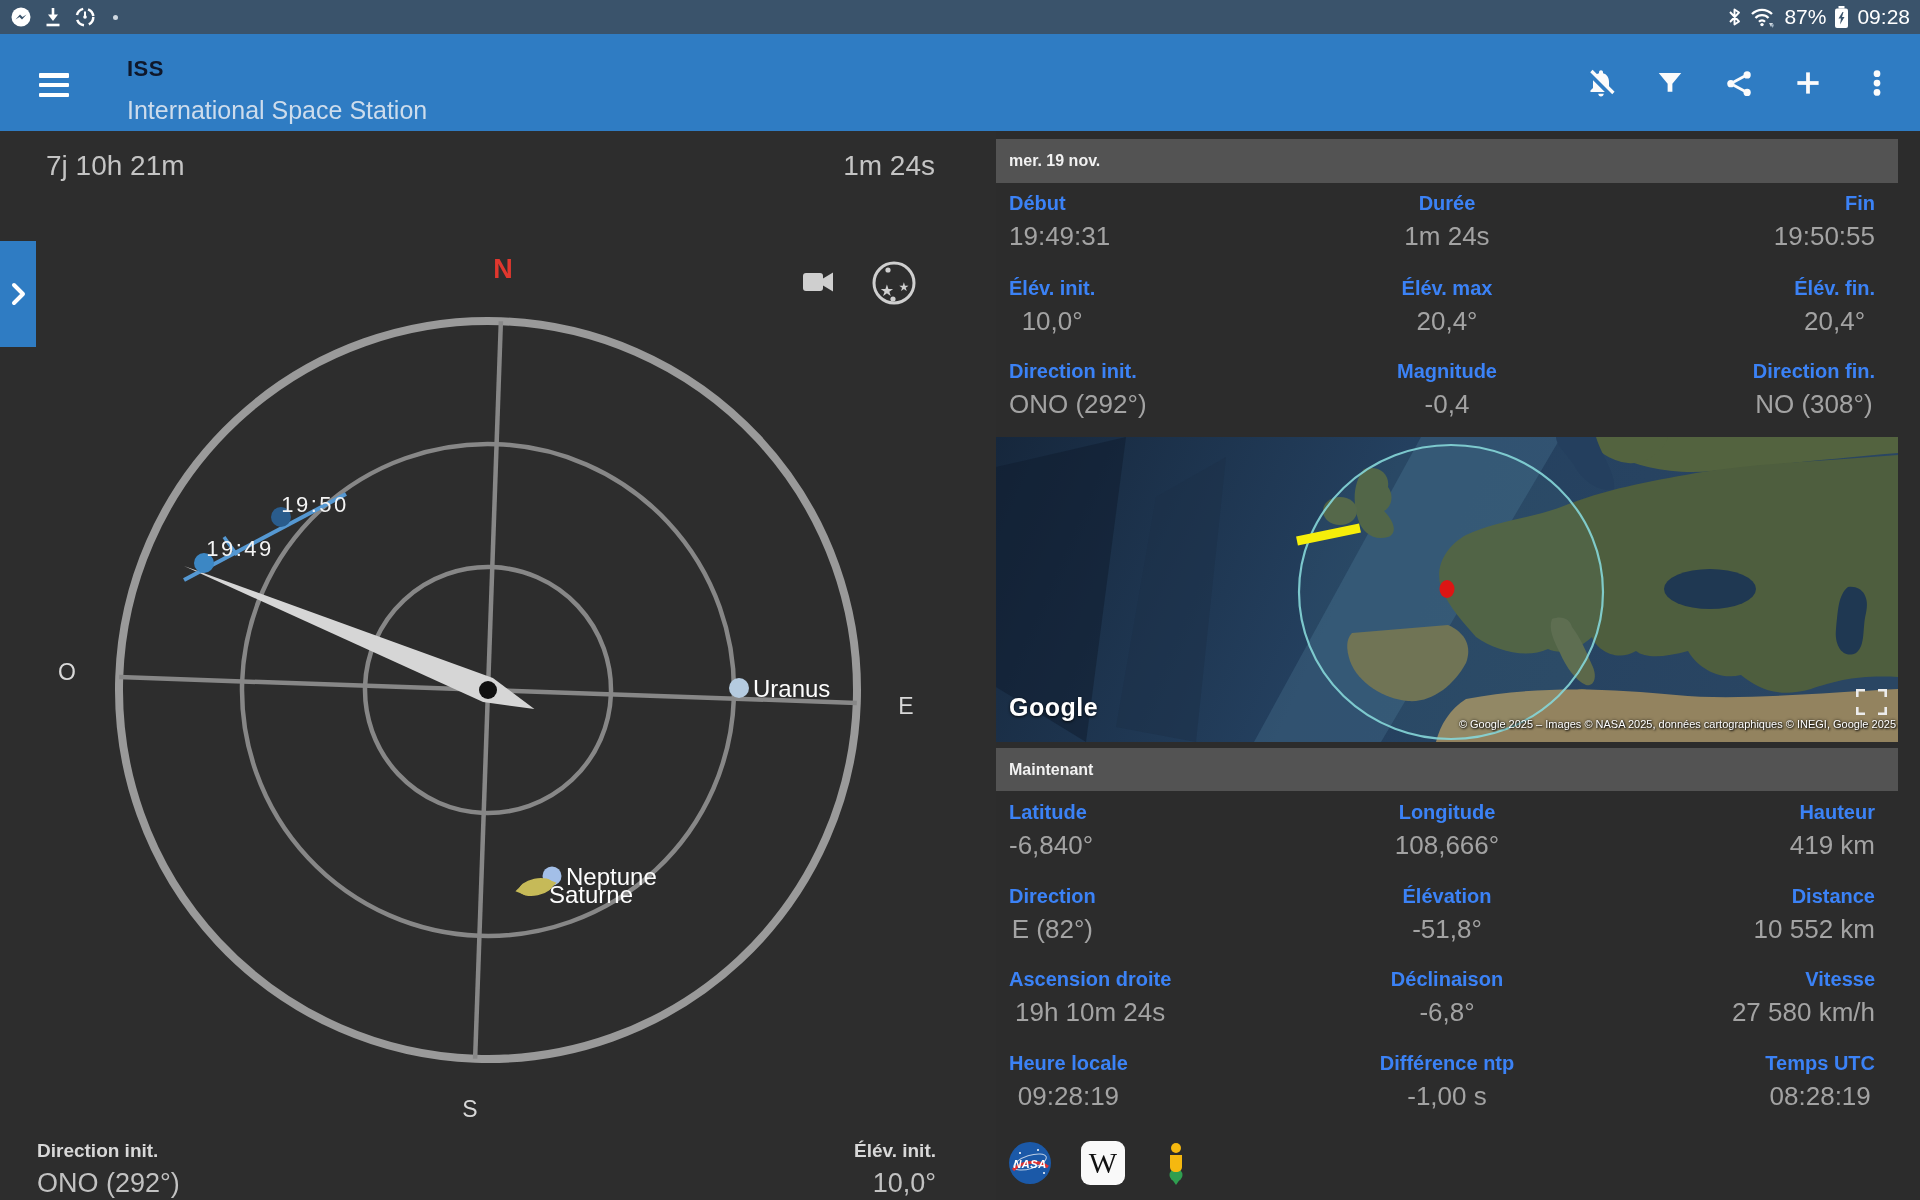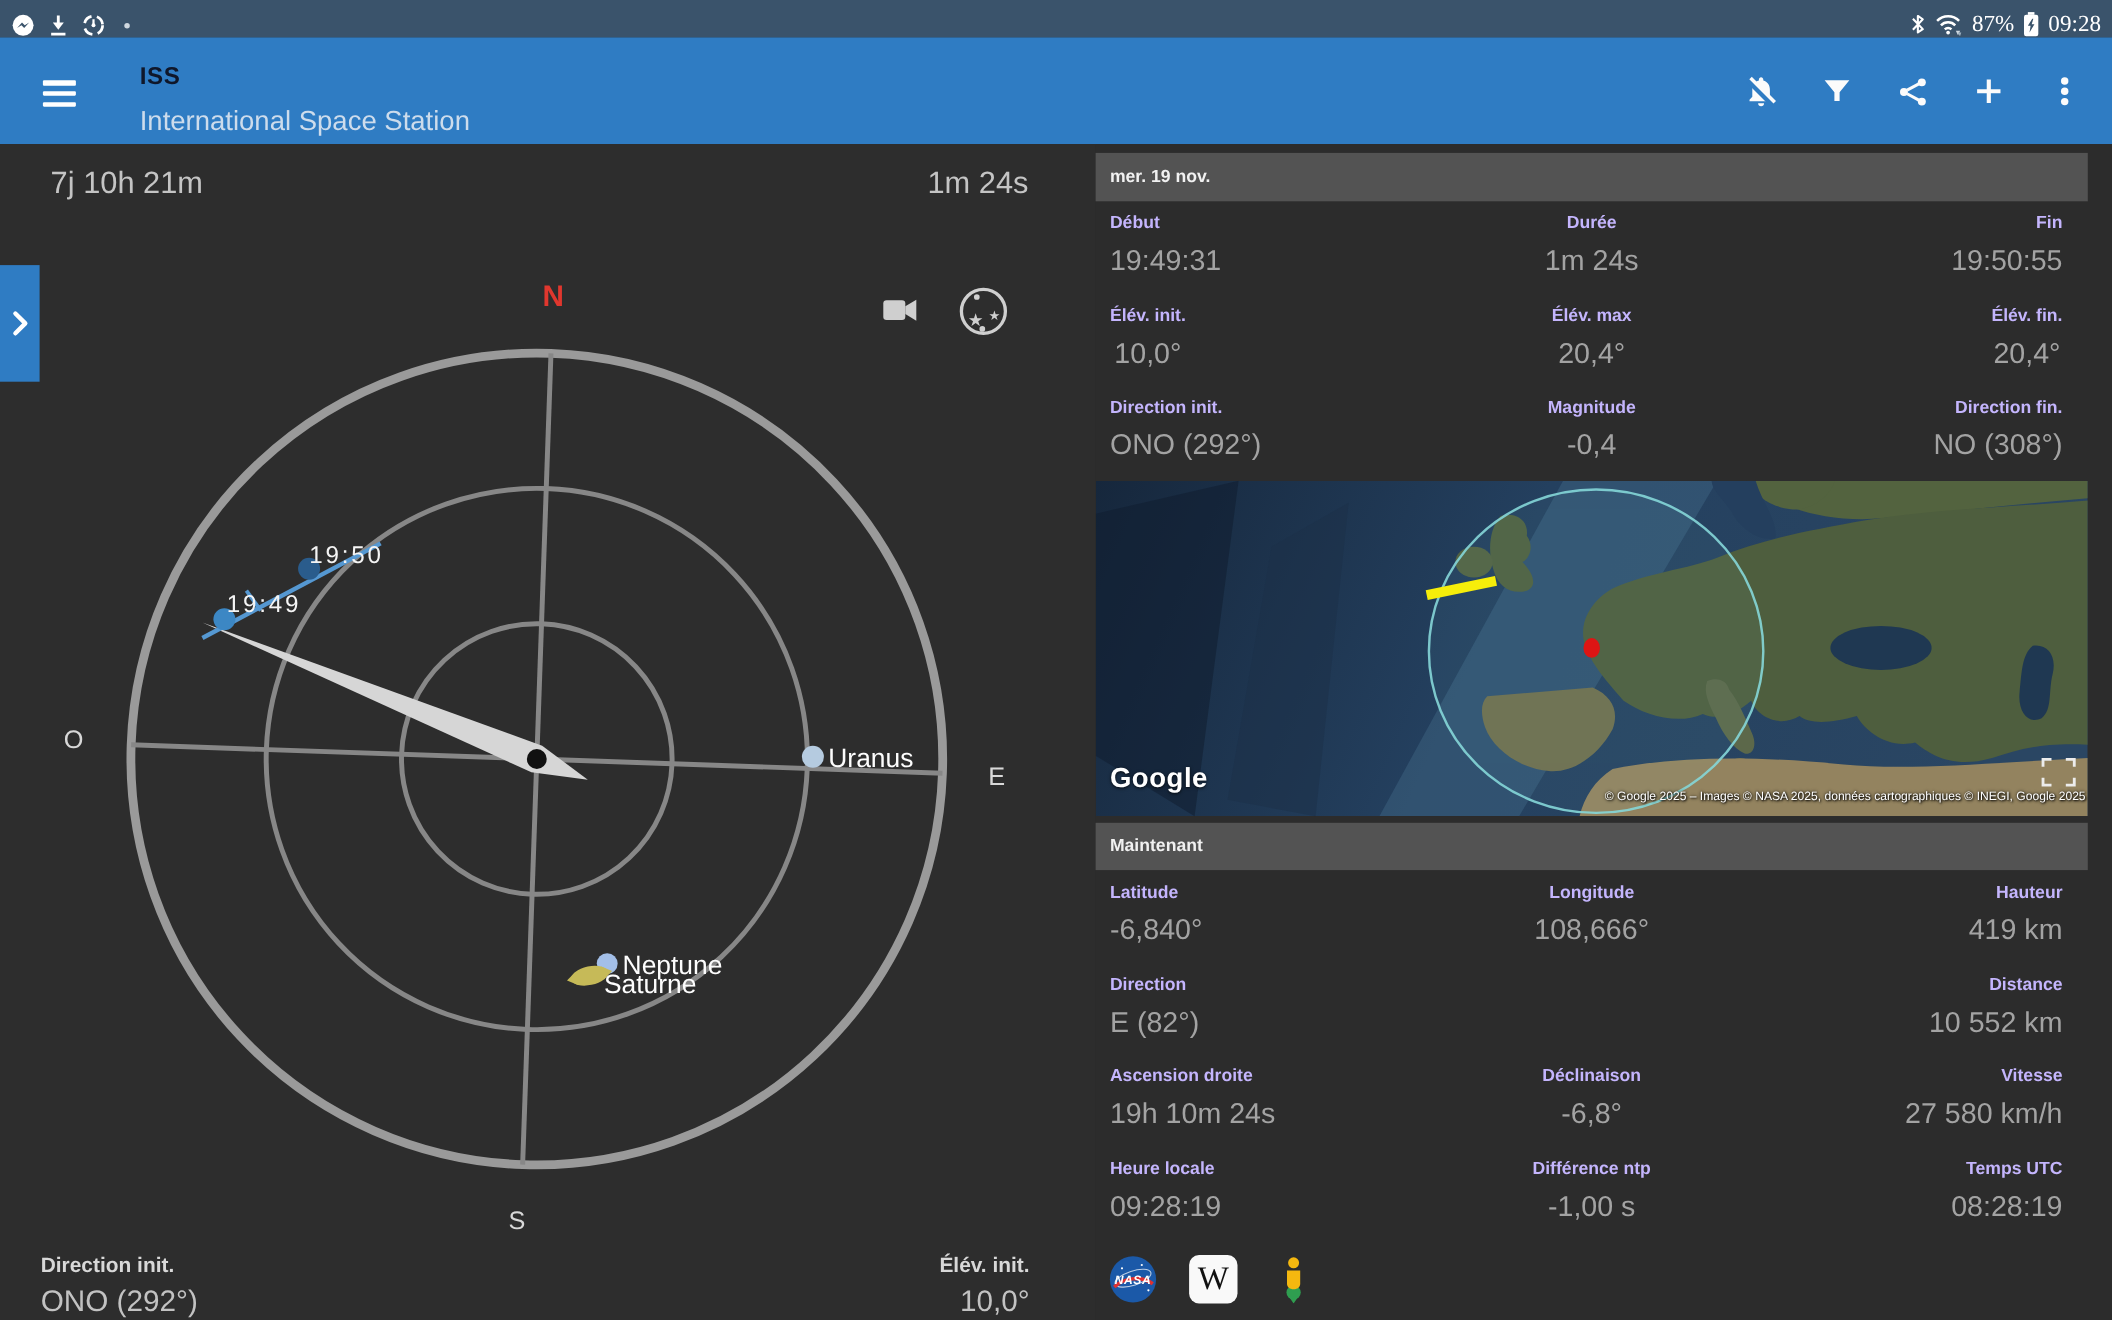"87%" .status-bar { align-items: flex-end -> center; font-family: Liberation Serif, serif -> none }
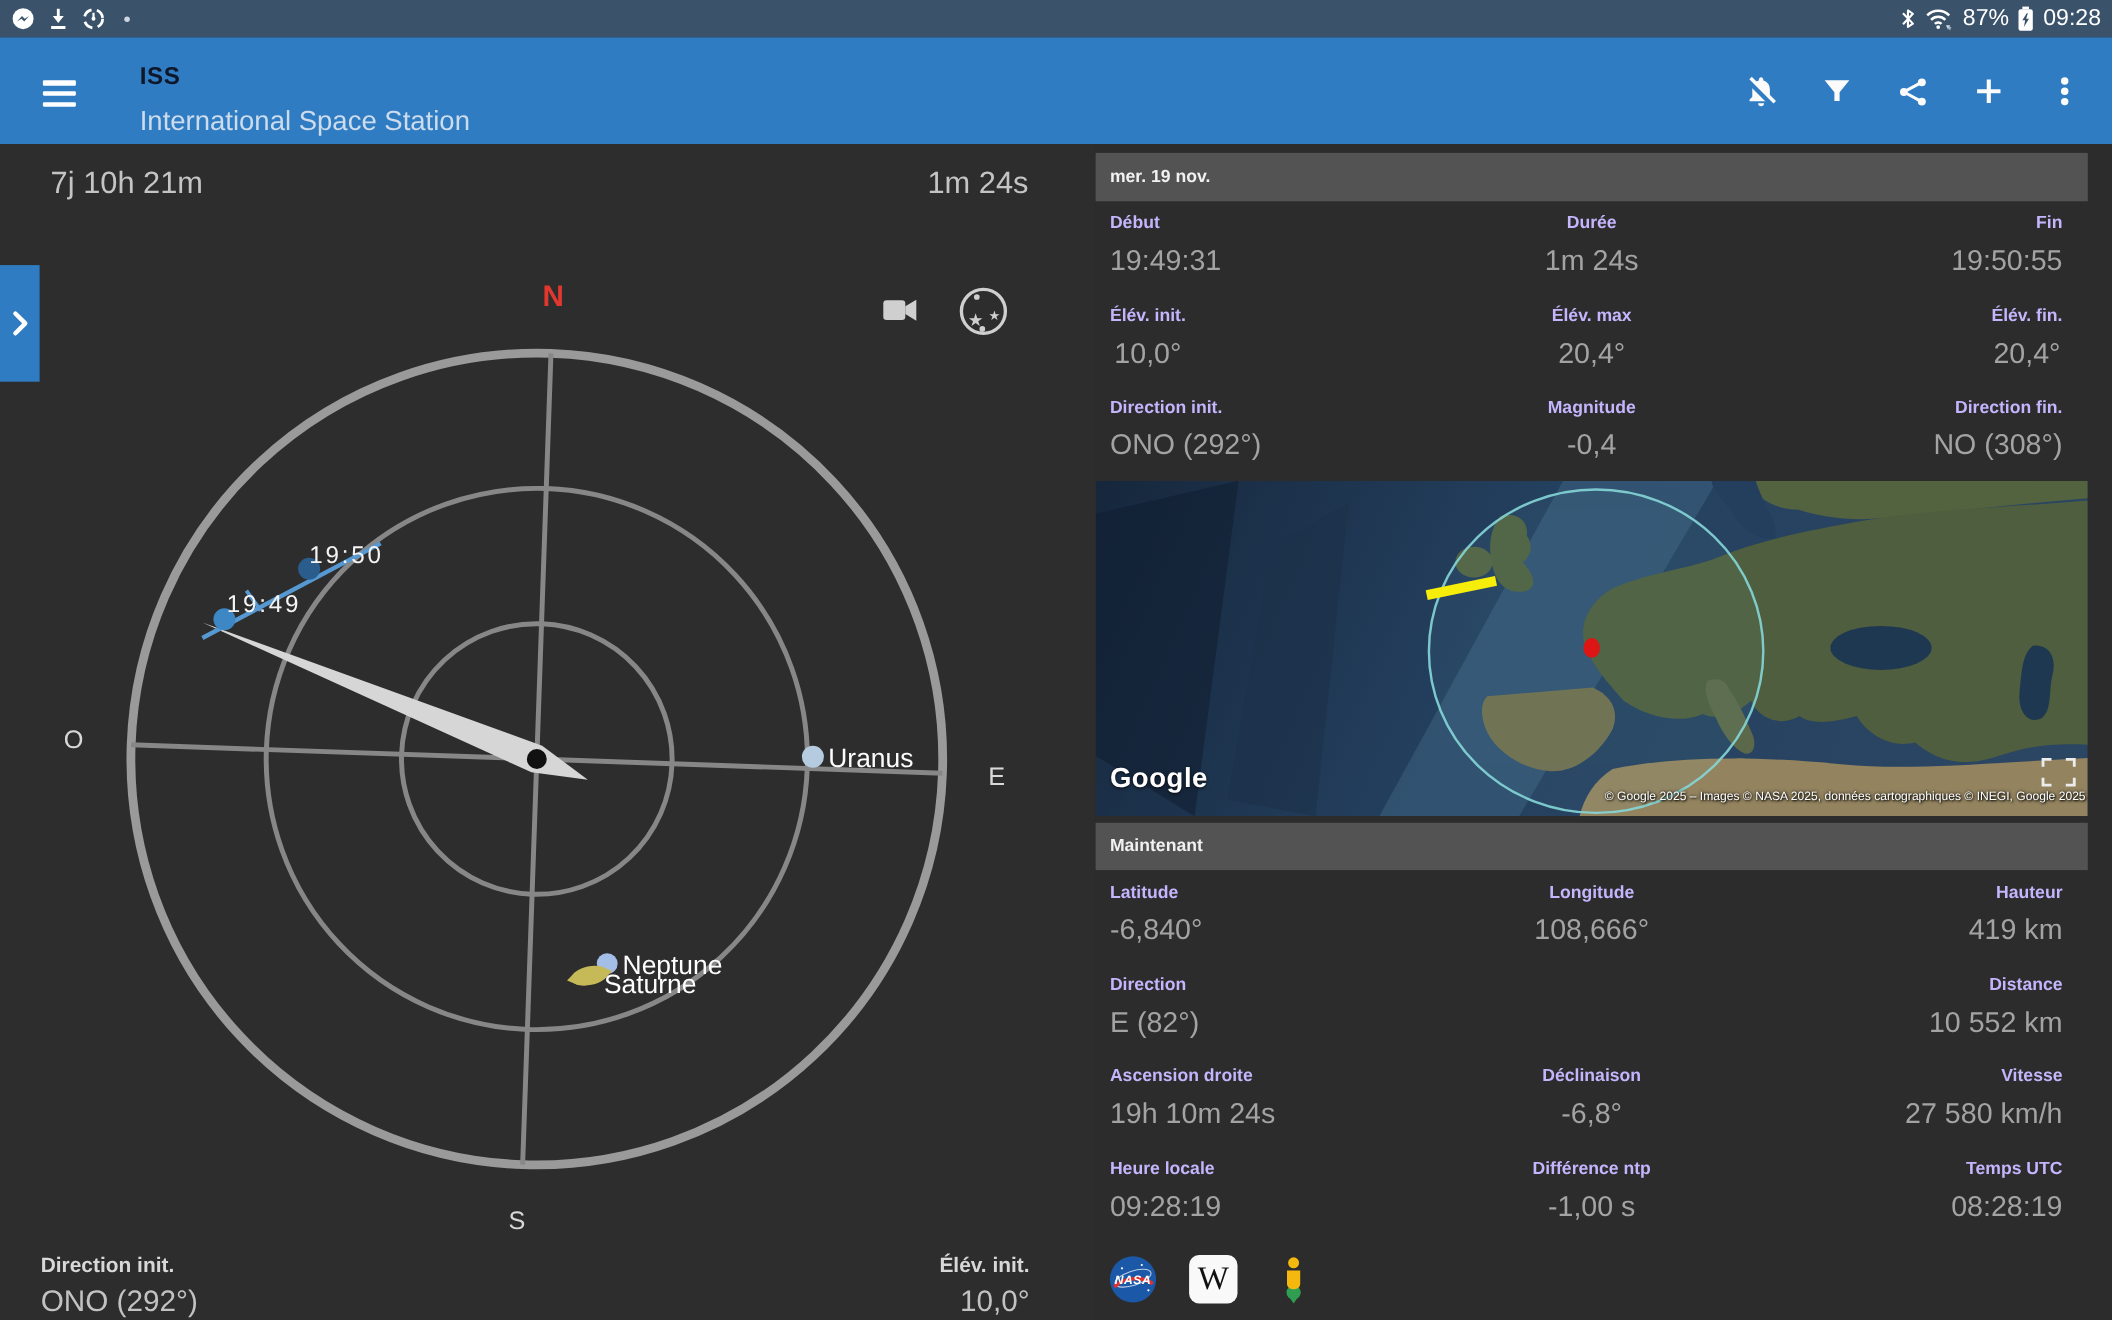"Début" .lab { color: #c4b5fd -> #3b82f6; font-size: 16px -> 20px }
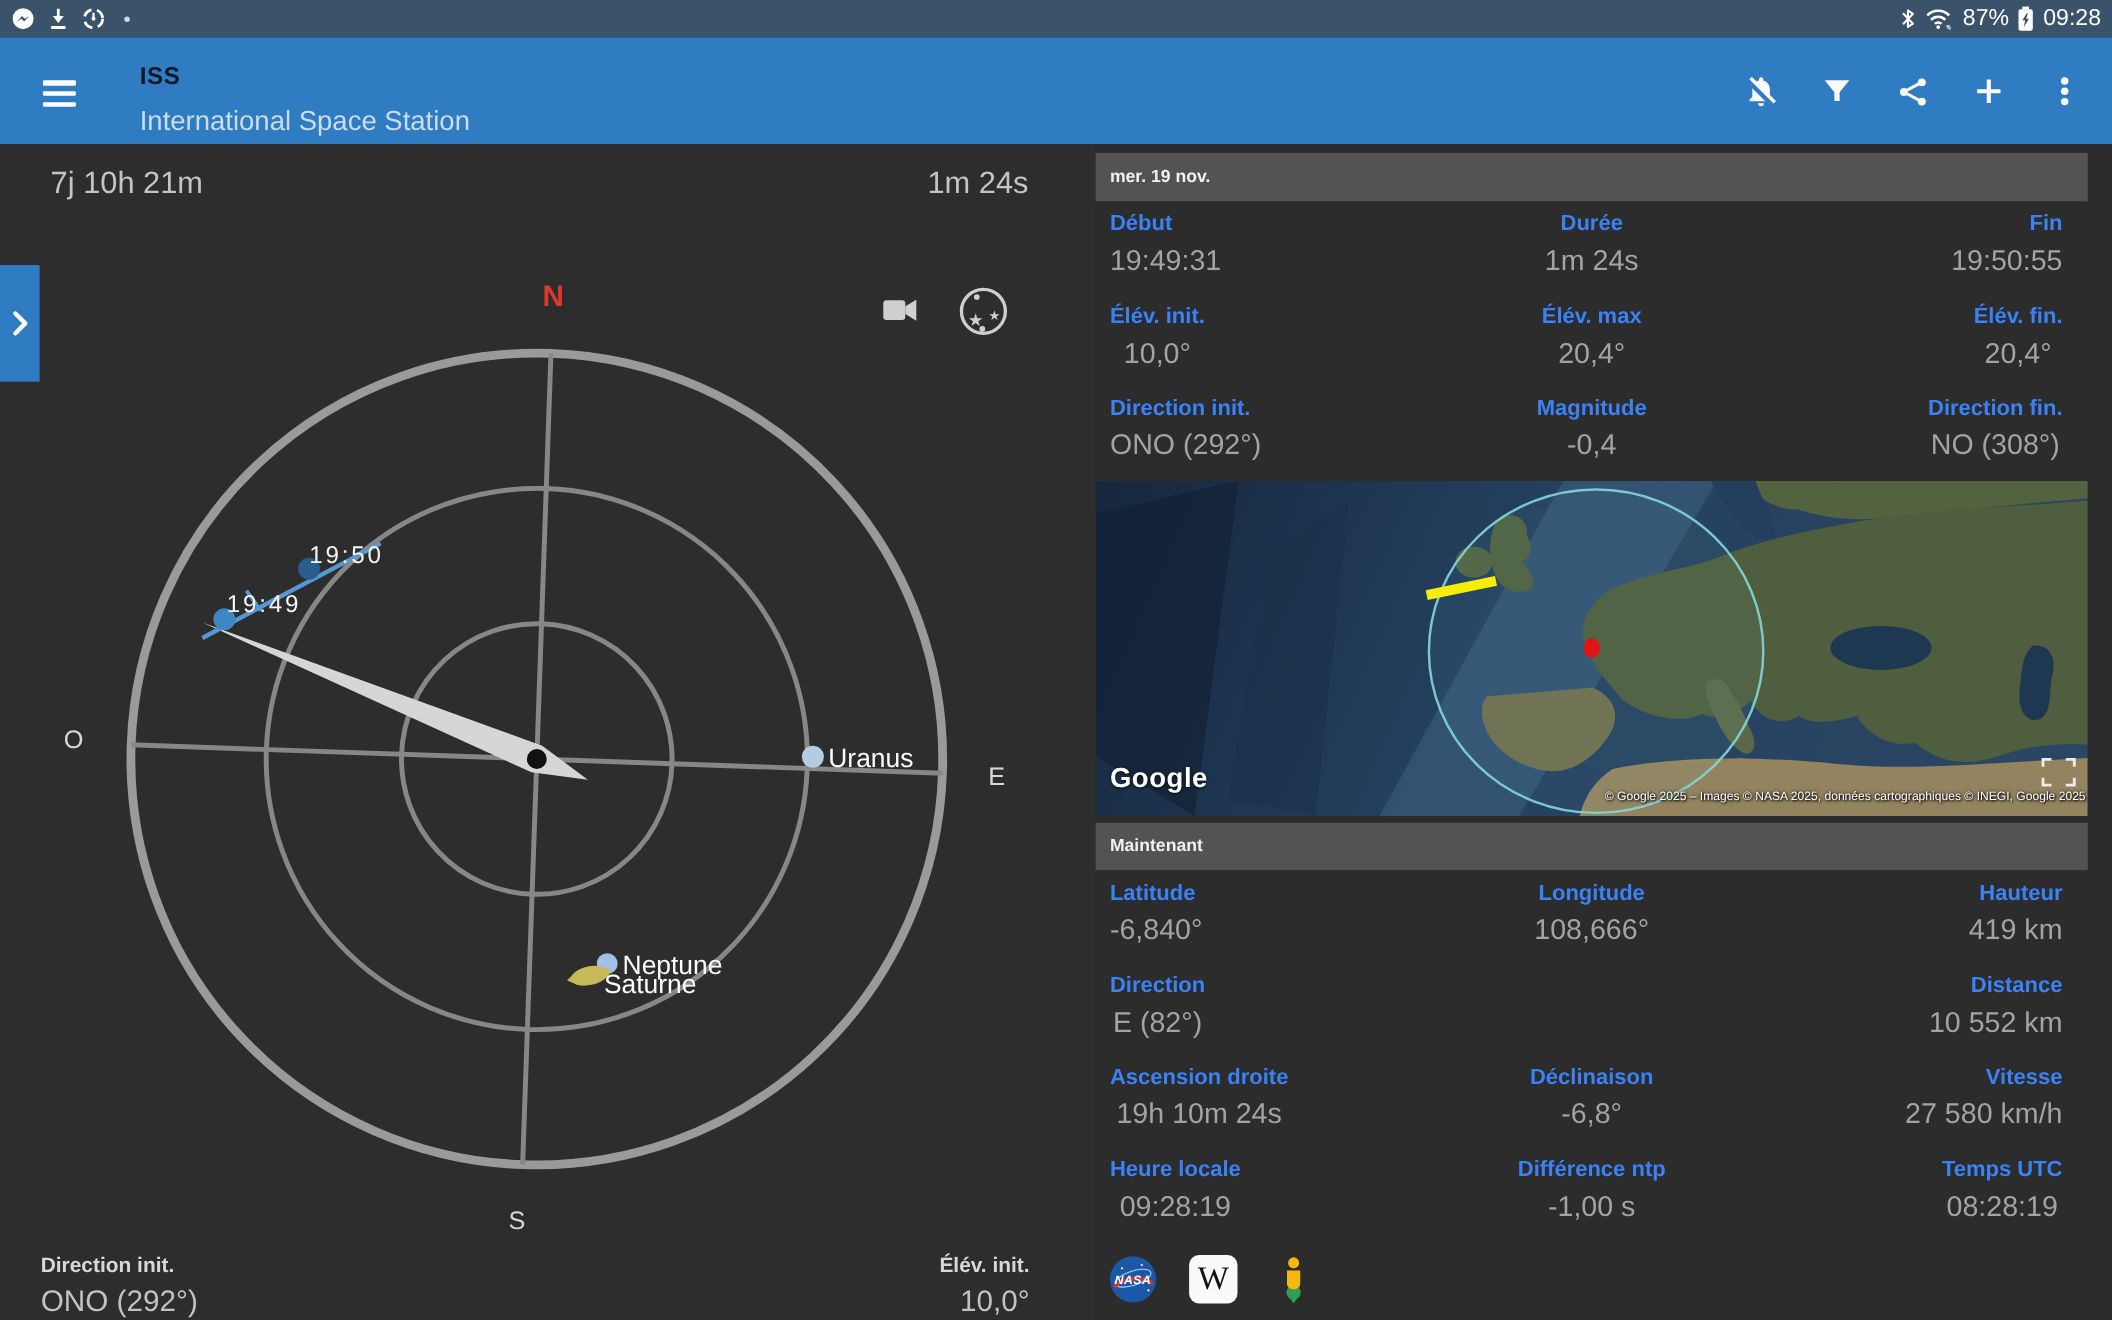"Élévation" div.cell { html: none -> <div> <div>Élévation</div> <div>-51,8°</div> </div> }
